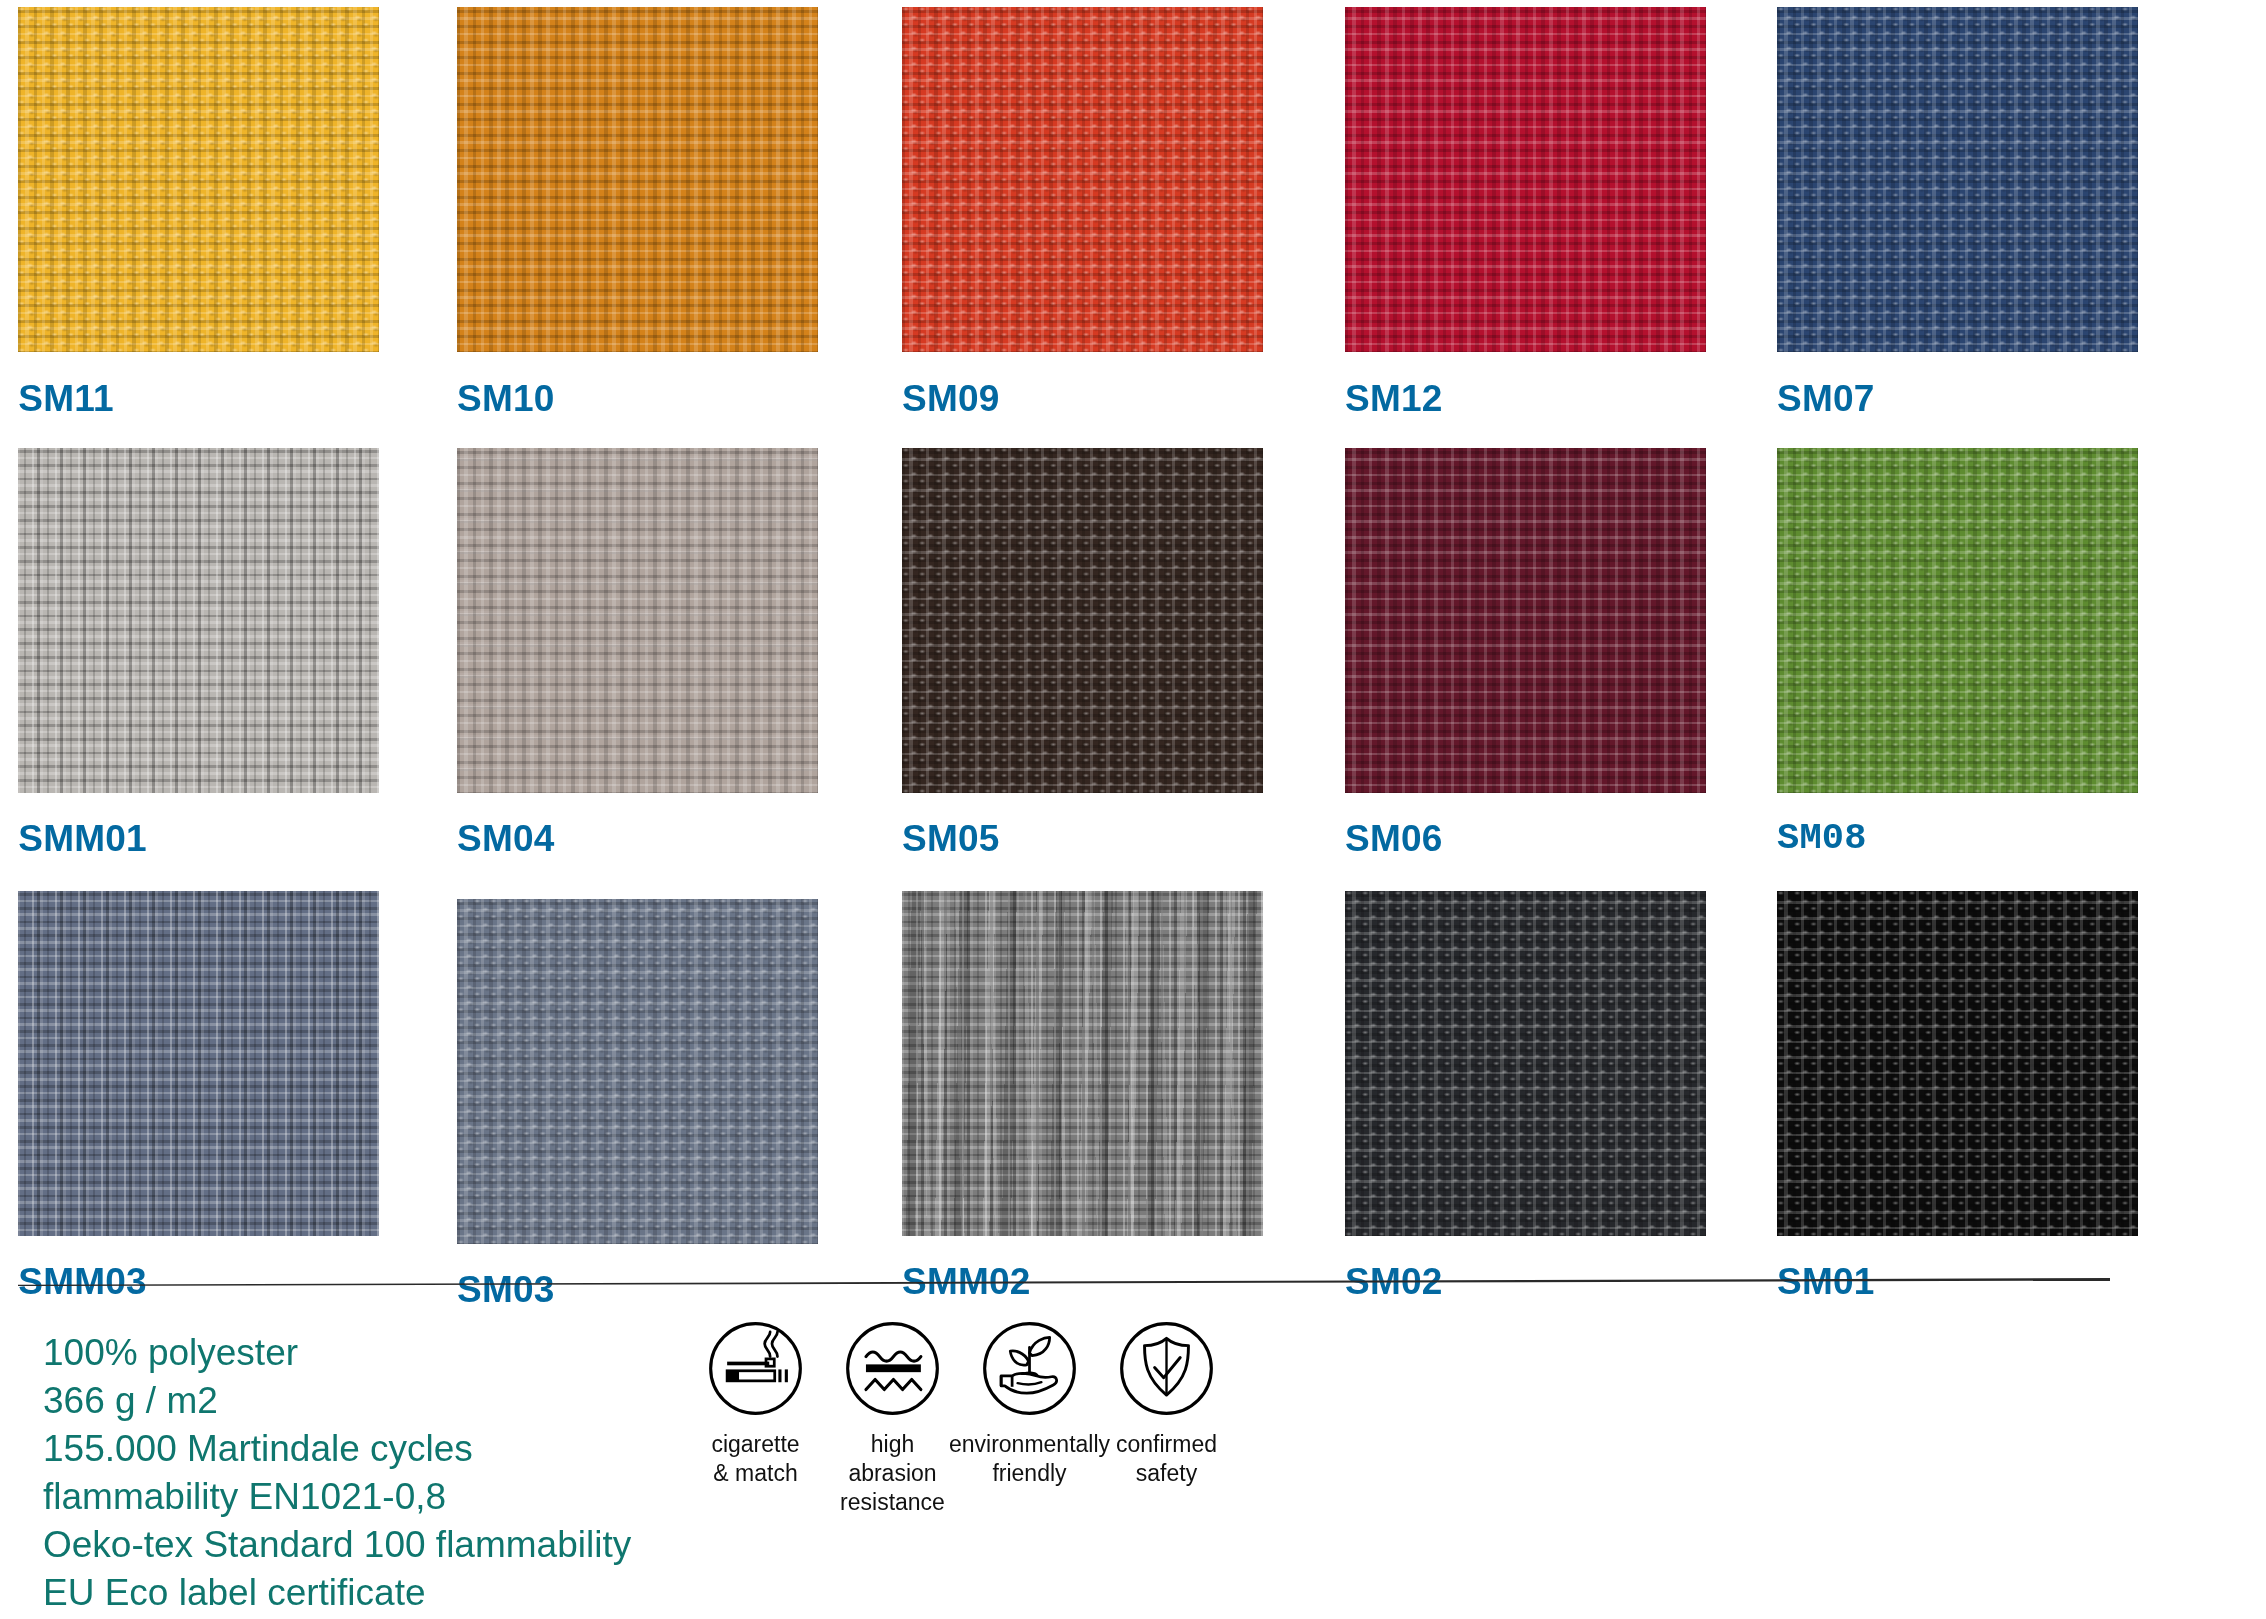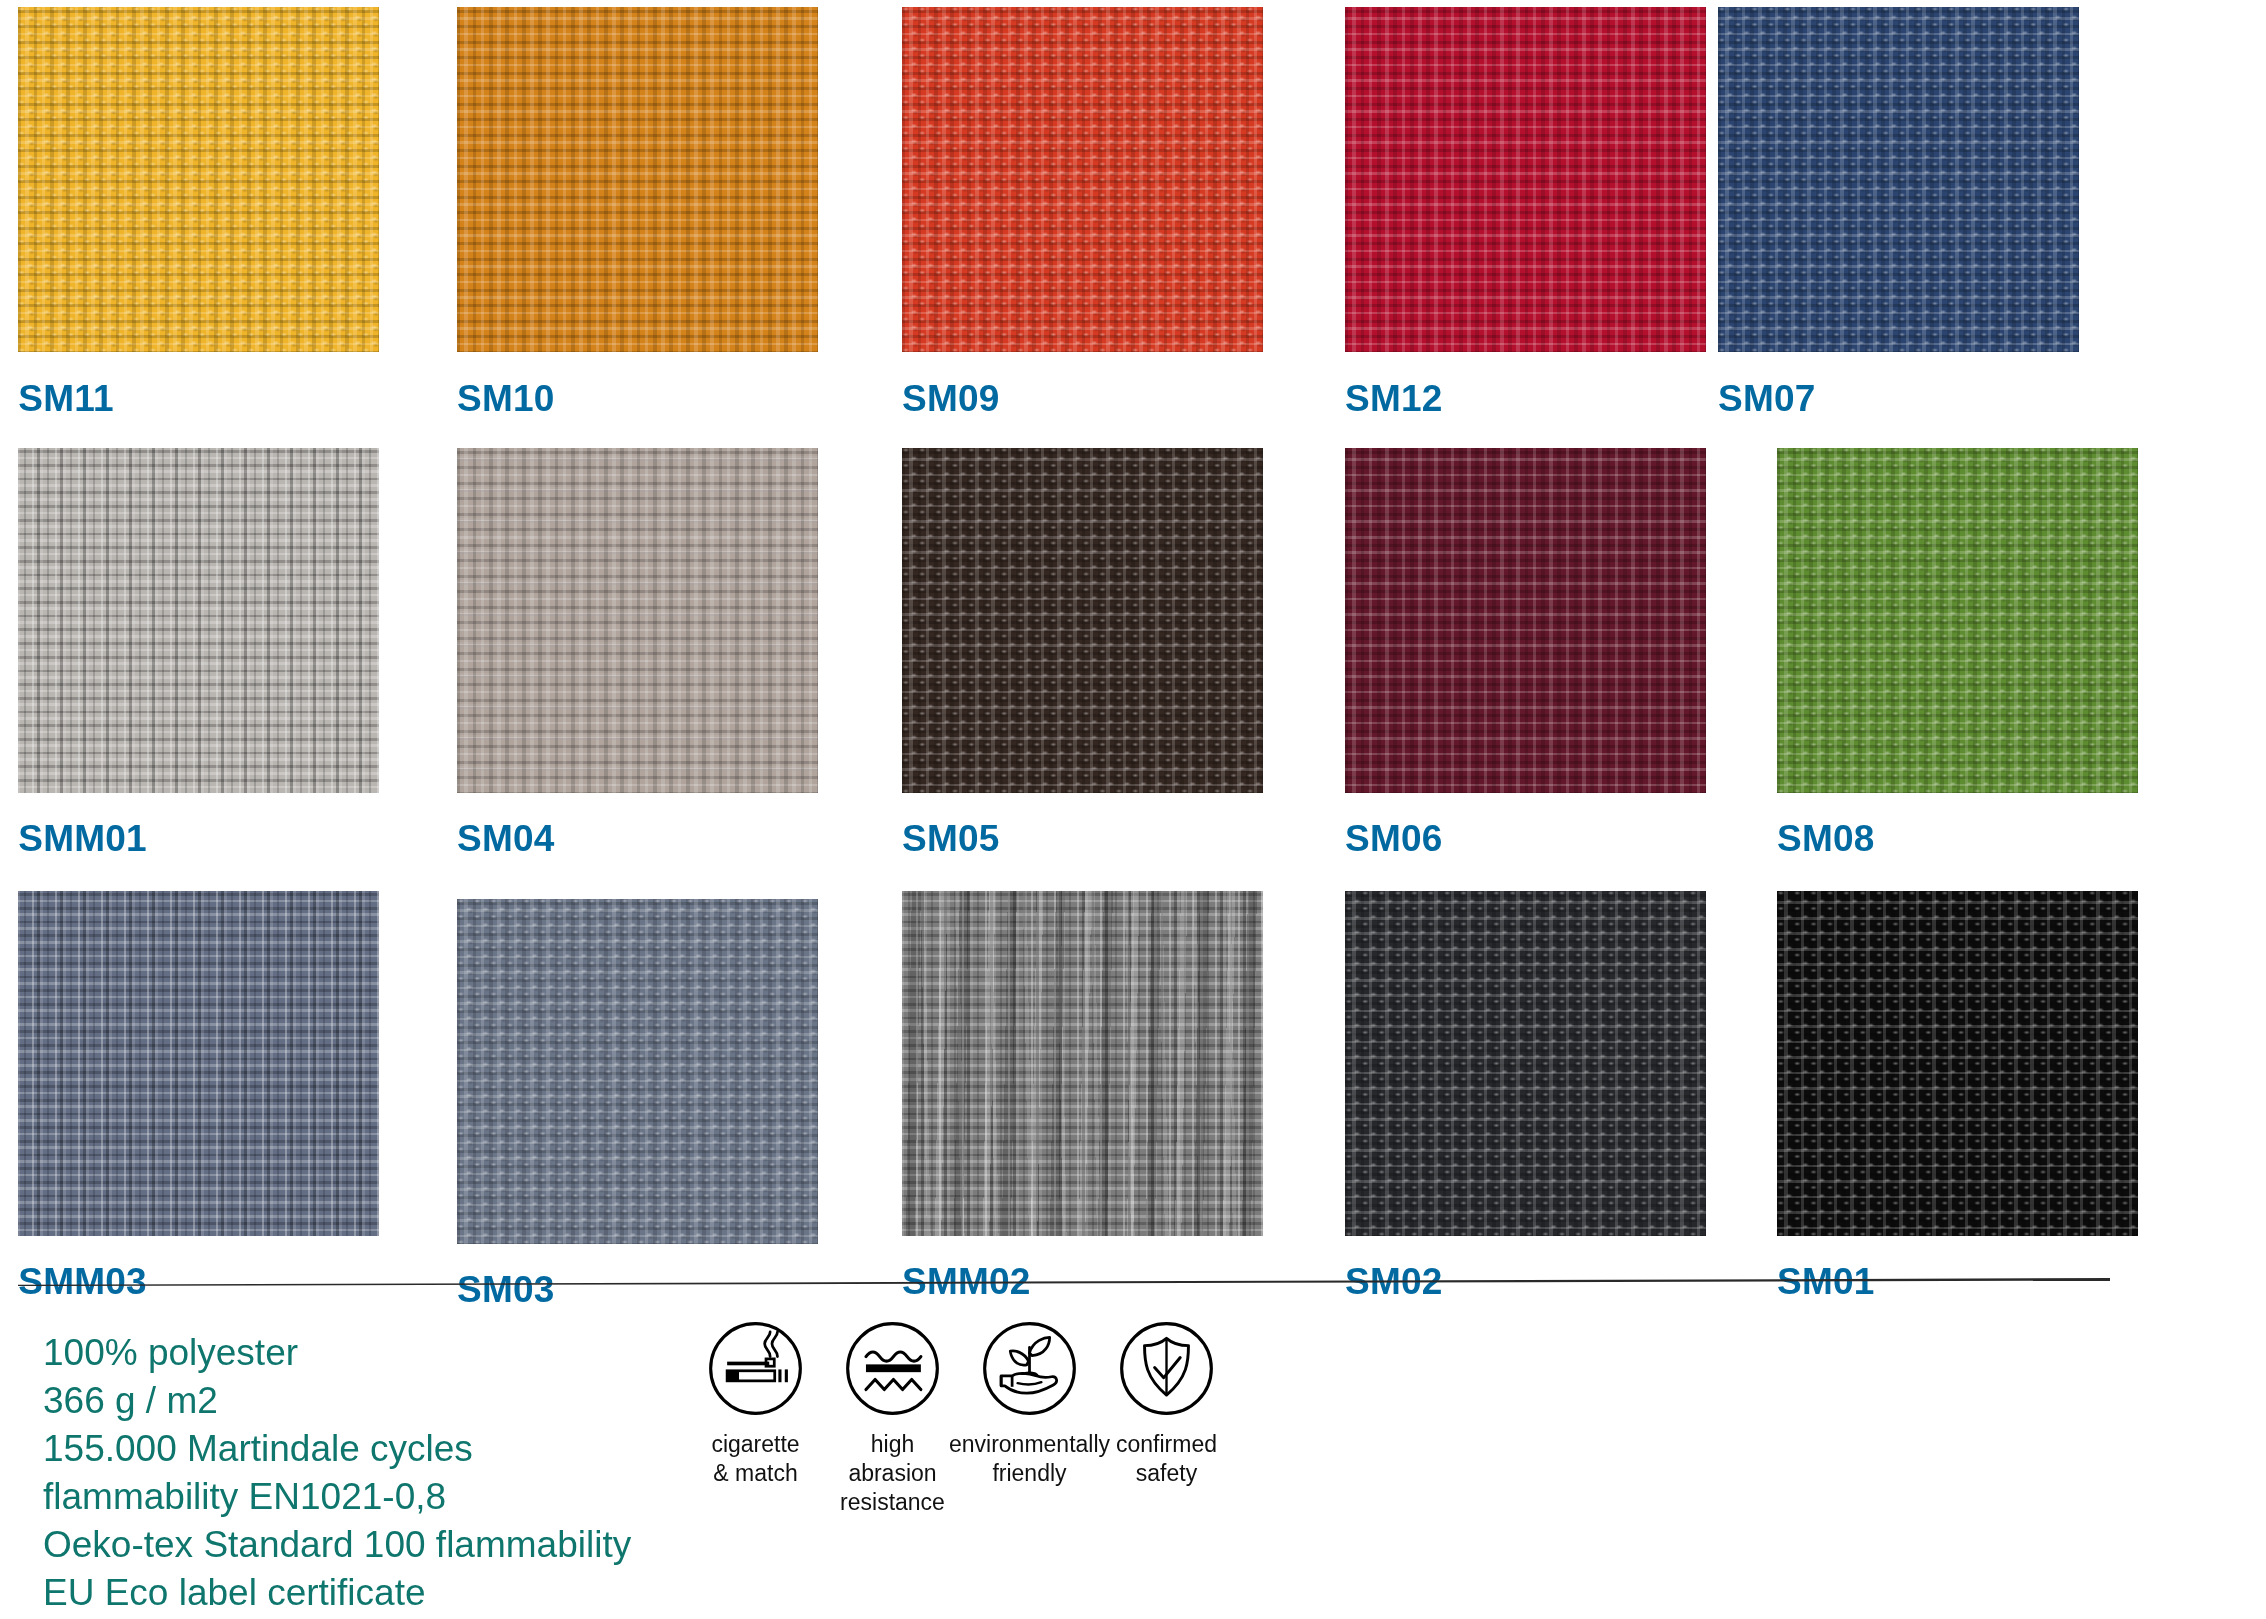"SM07" div.swatch-cell { left: 1718px -> 1777px }
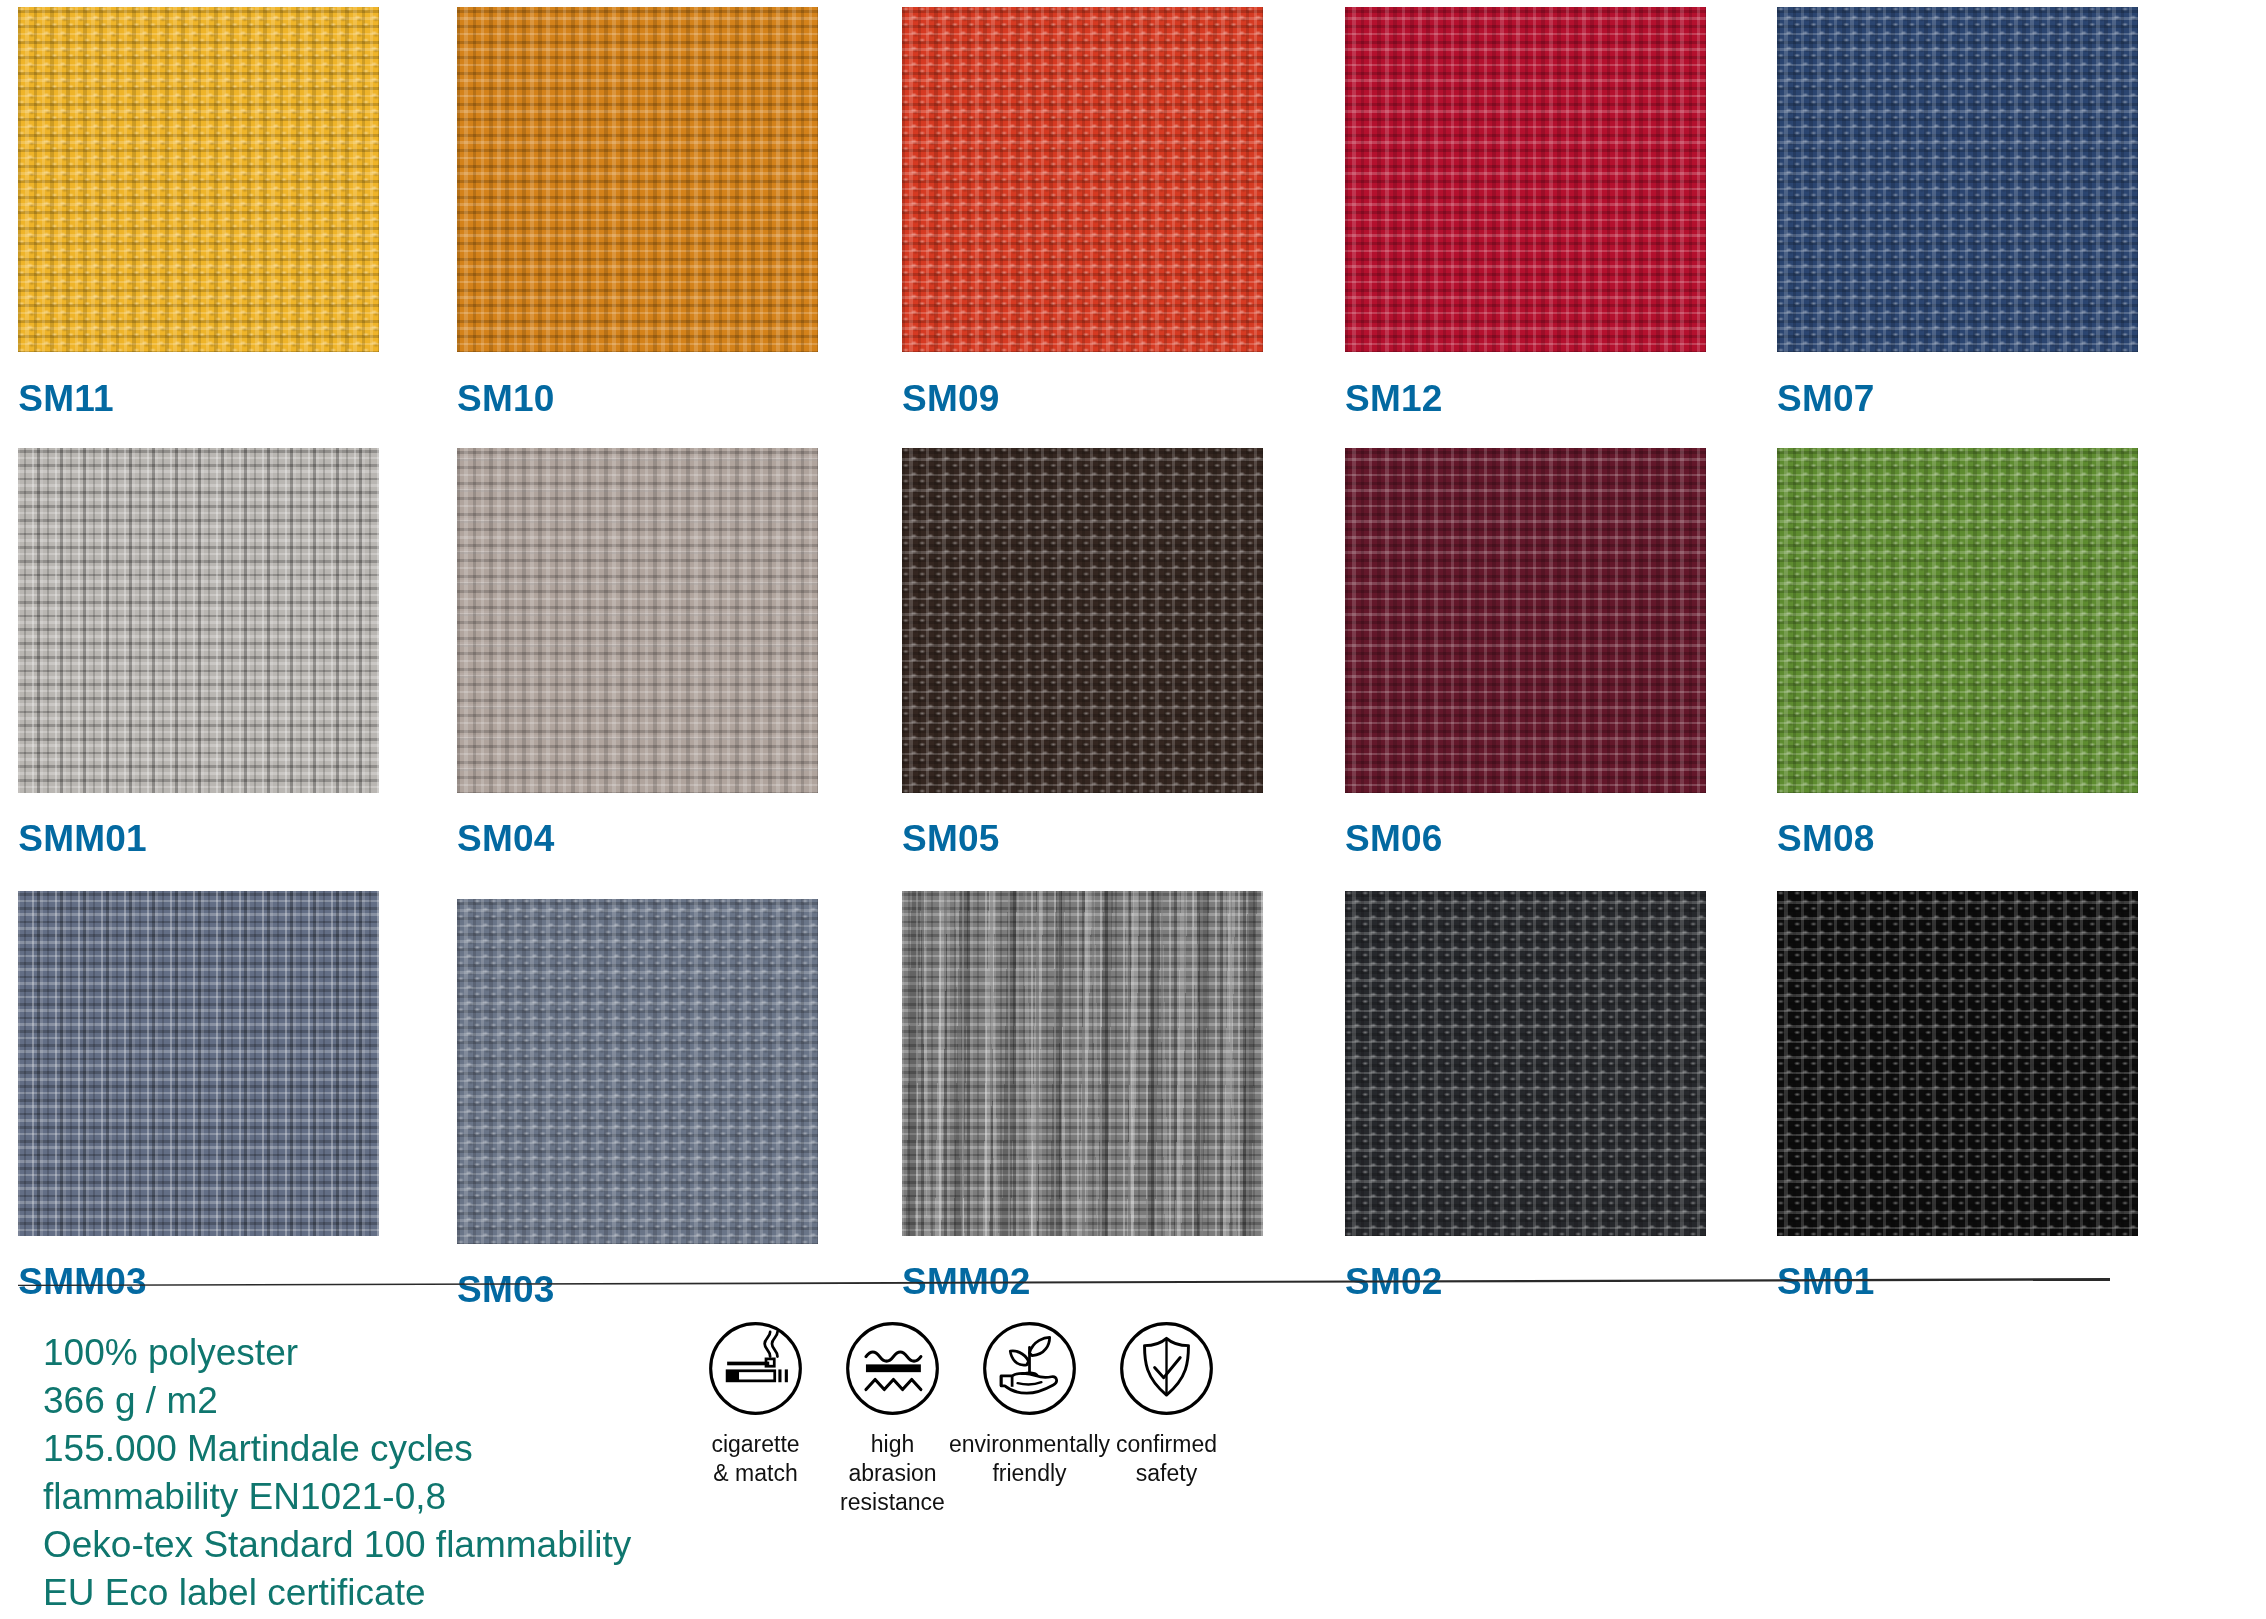"SM08" div.swatch-cell { font-family: none -> Liberation Mono, monospace }
